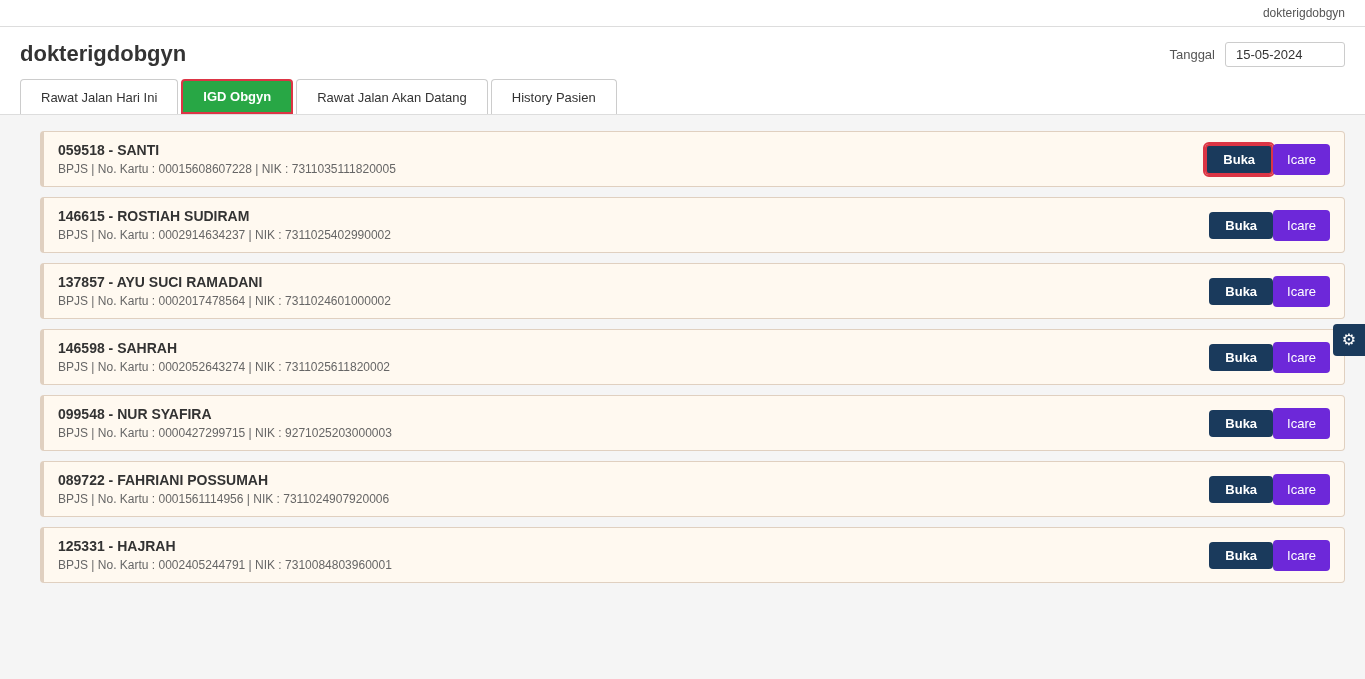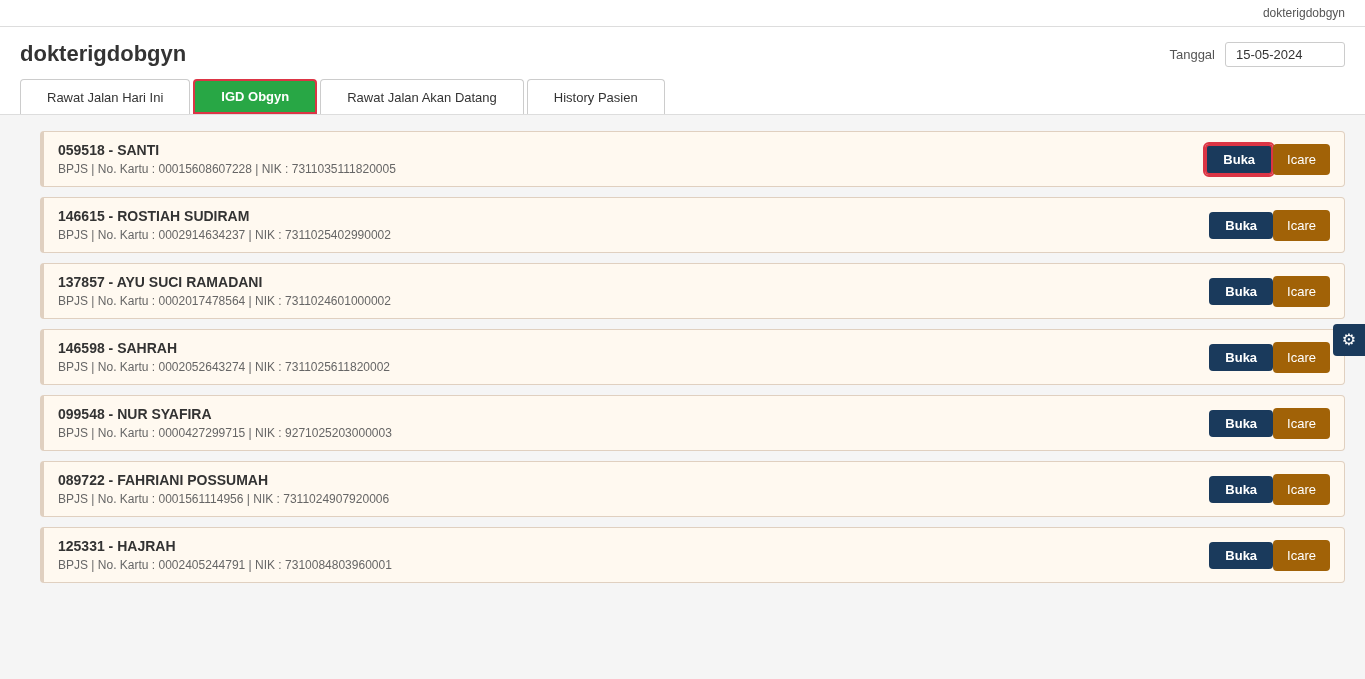"Rawat Jalan Hari Ini" .tab-btn { padding: 8px 26px -> 8px 20px }
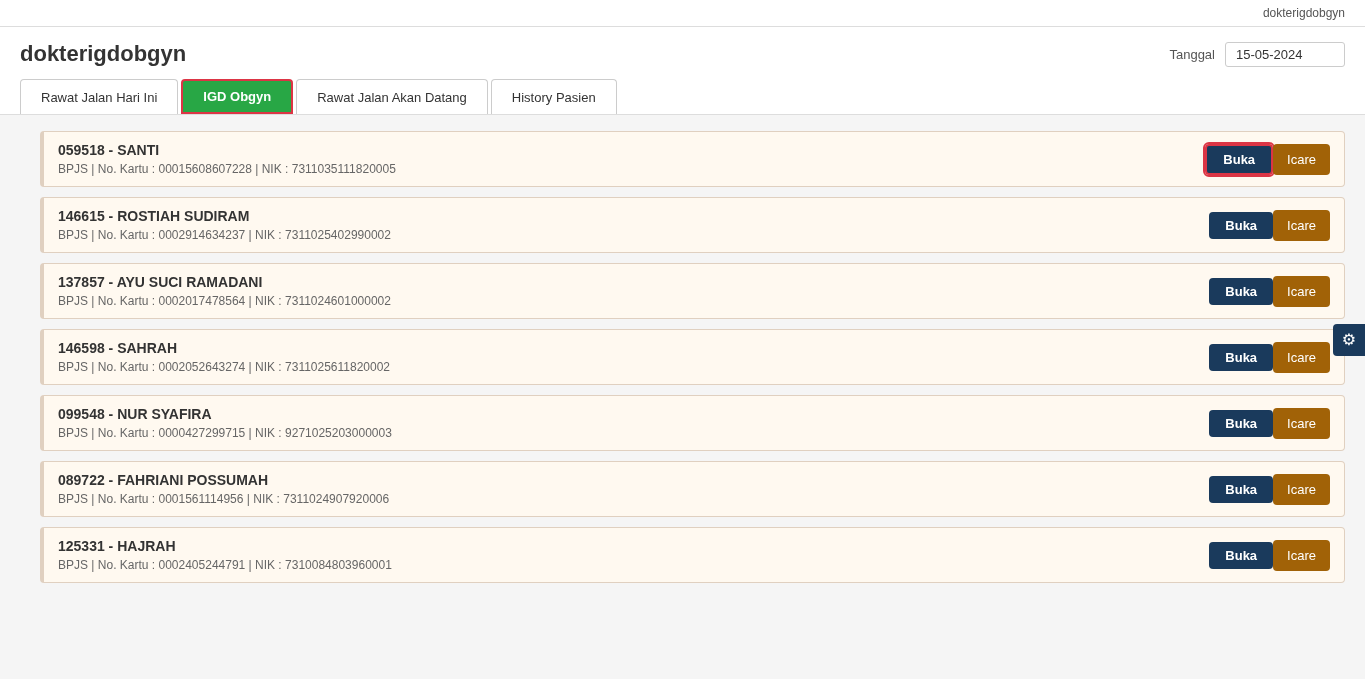"Icare" .btn-icare { background: #a16207 -> #6d28d9 }
